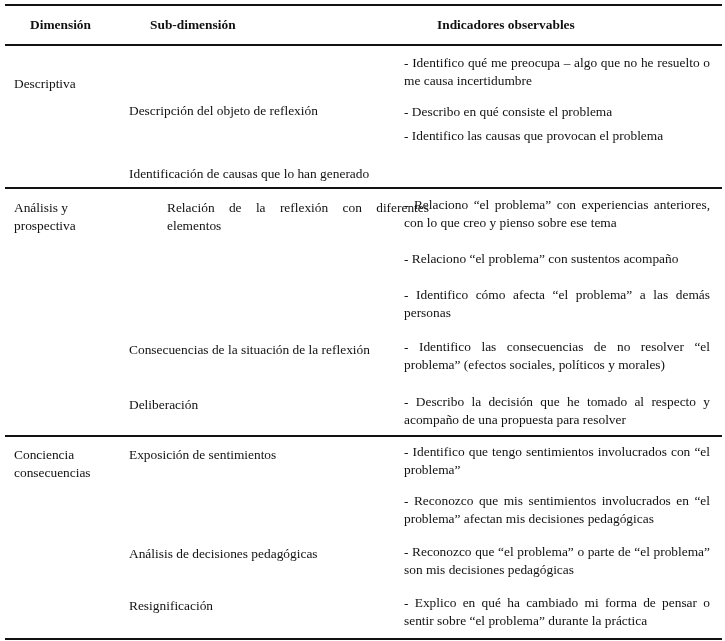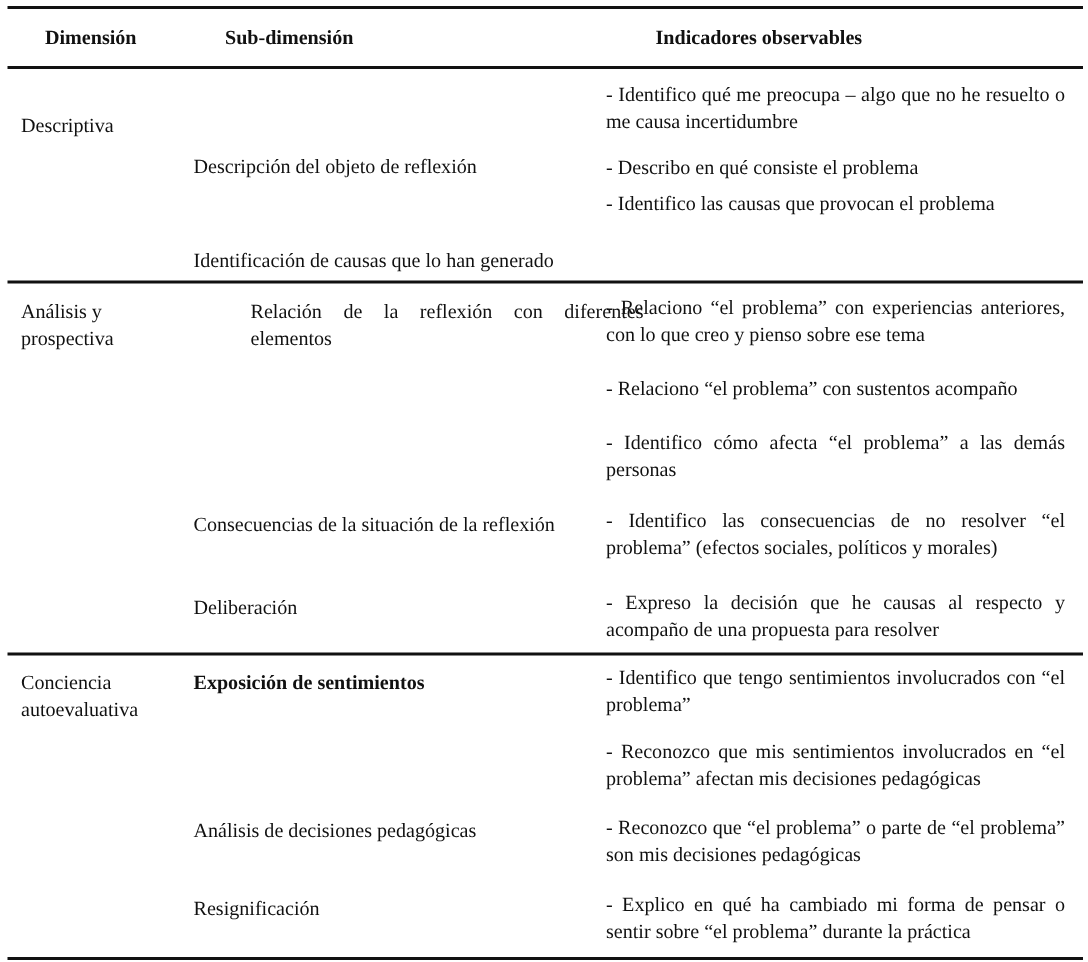"- Expreso la decisión que" div.t { text: Expreso la decisión que he causas -> Describo la decisión que he tomado }
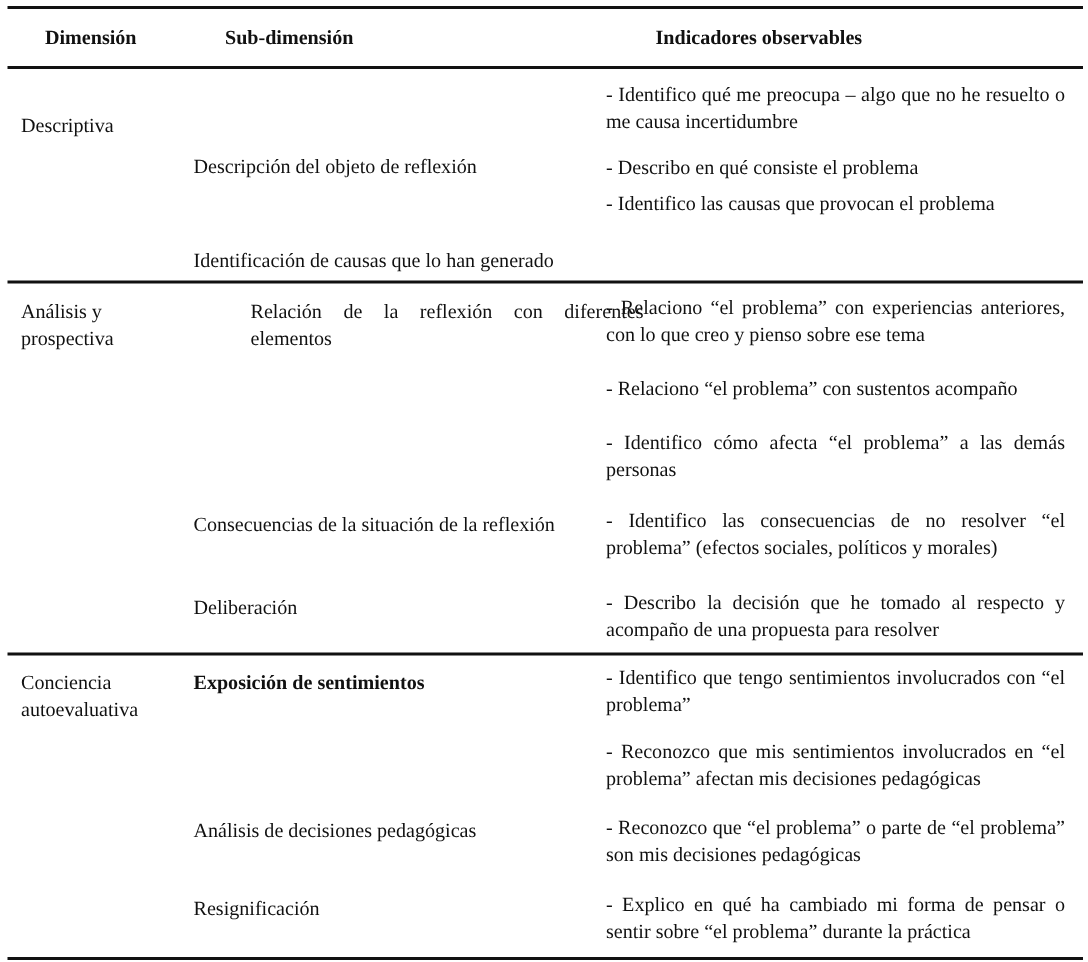"Conciencia autoevaluativa" div.t { text: autoevaluativa -> consecuencias }
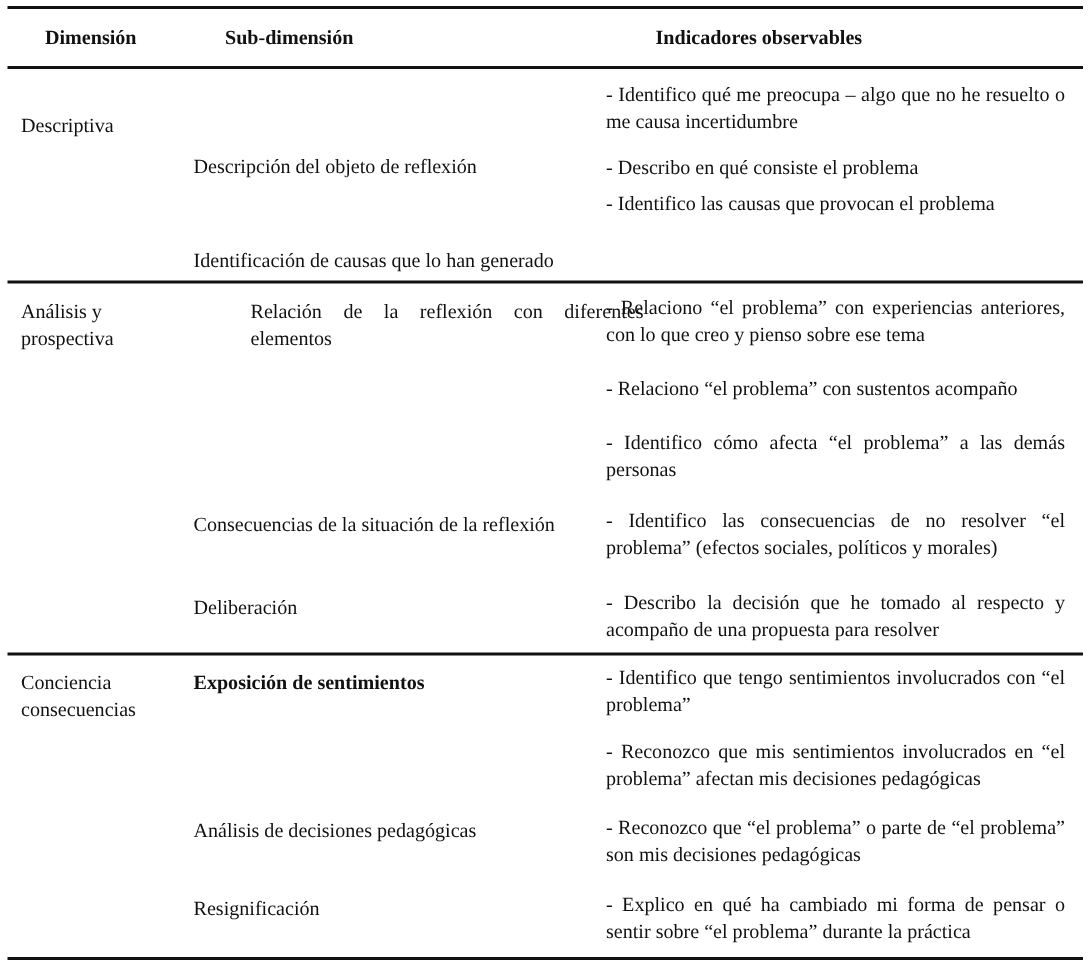"Exposición de sentimientos" div.t { font-weight: bold -> none }
